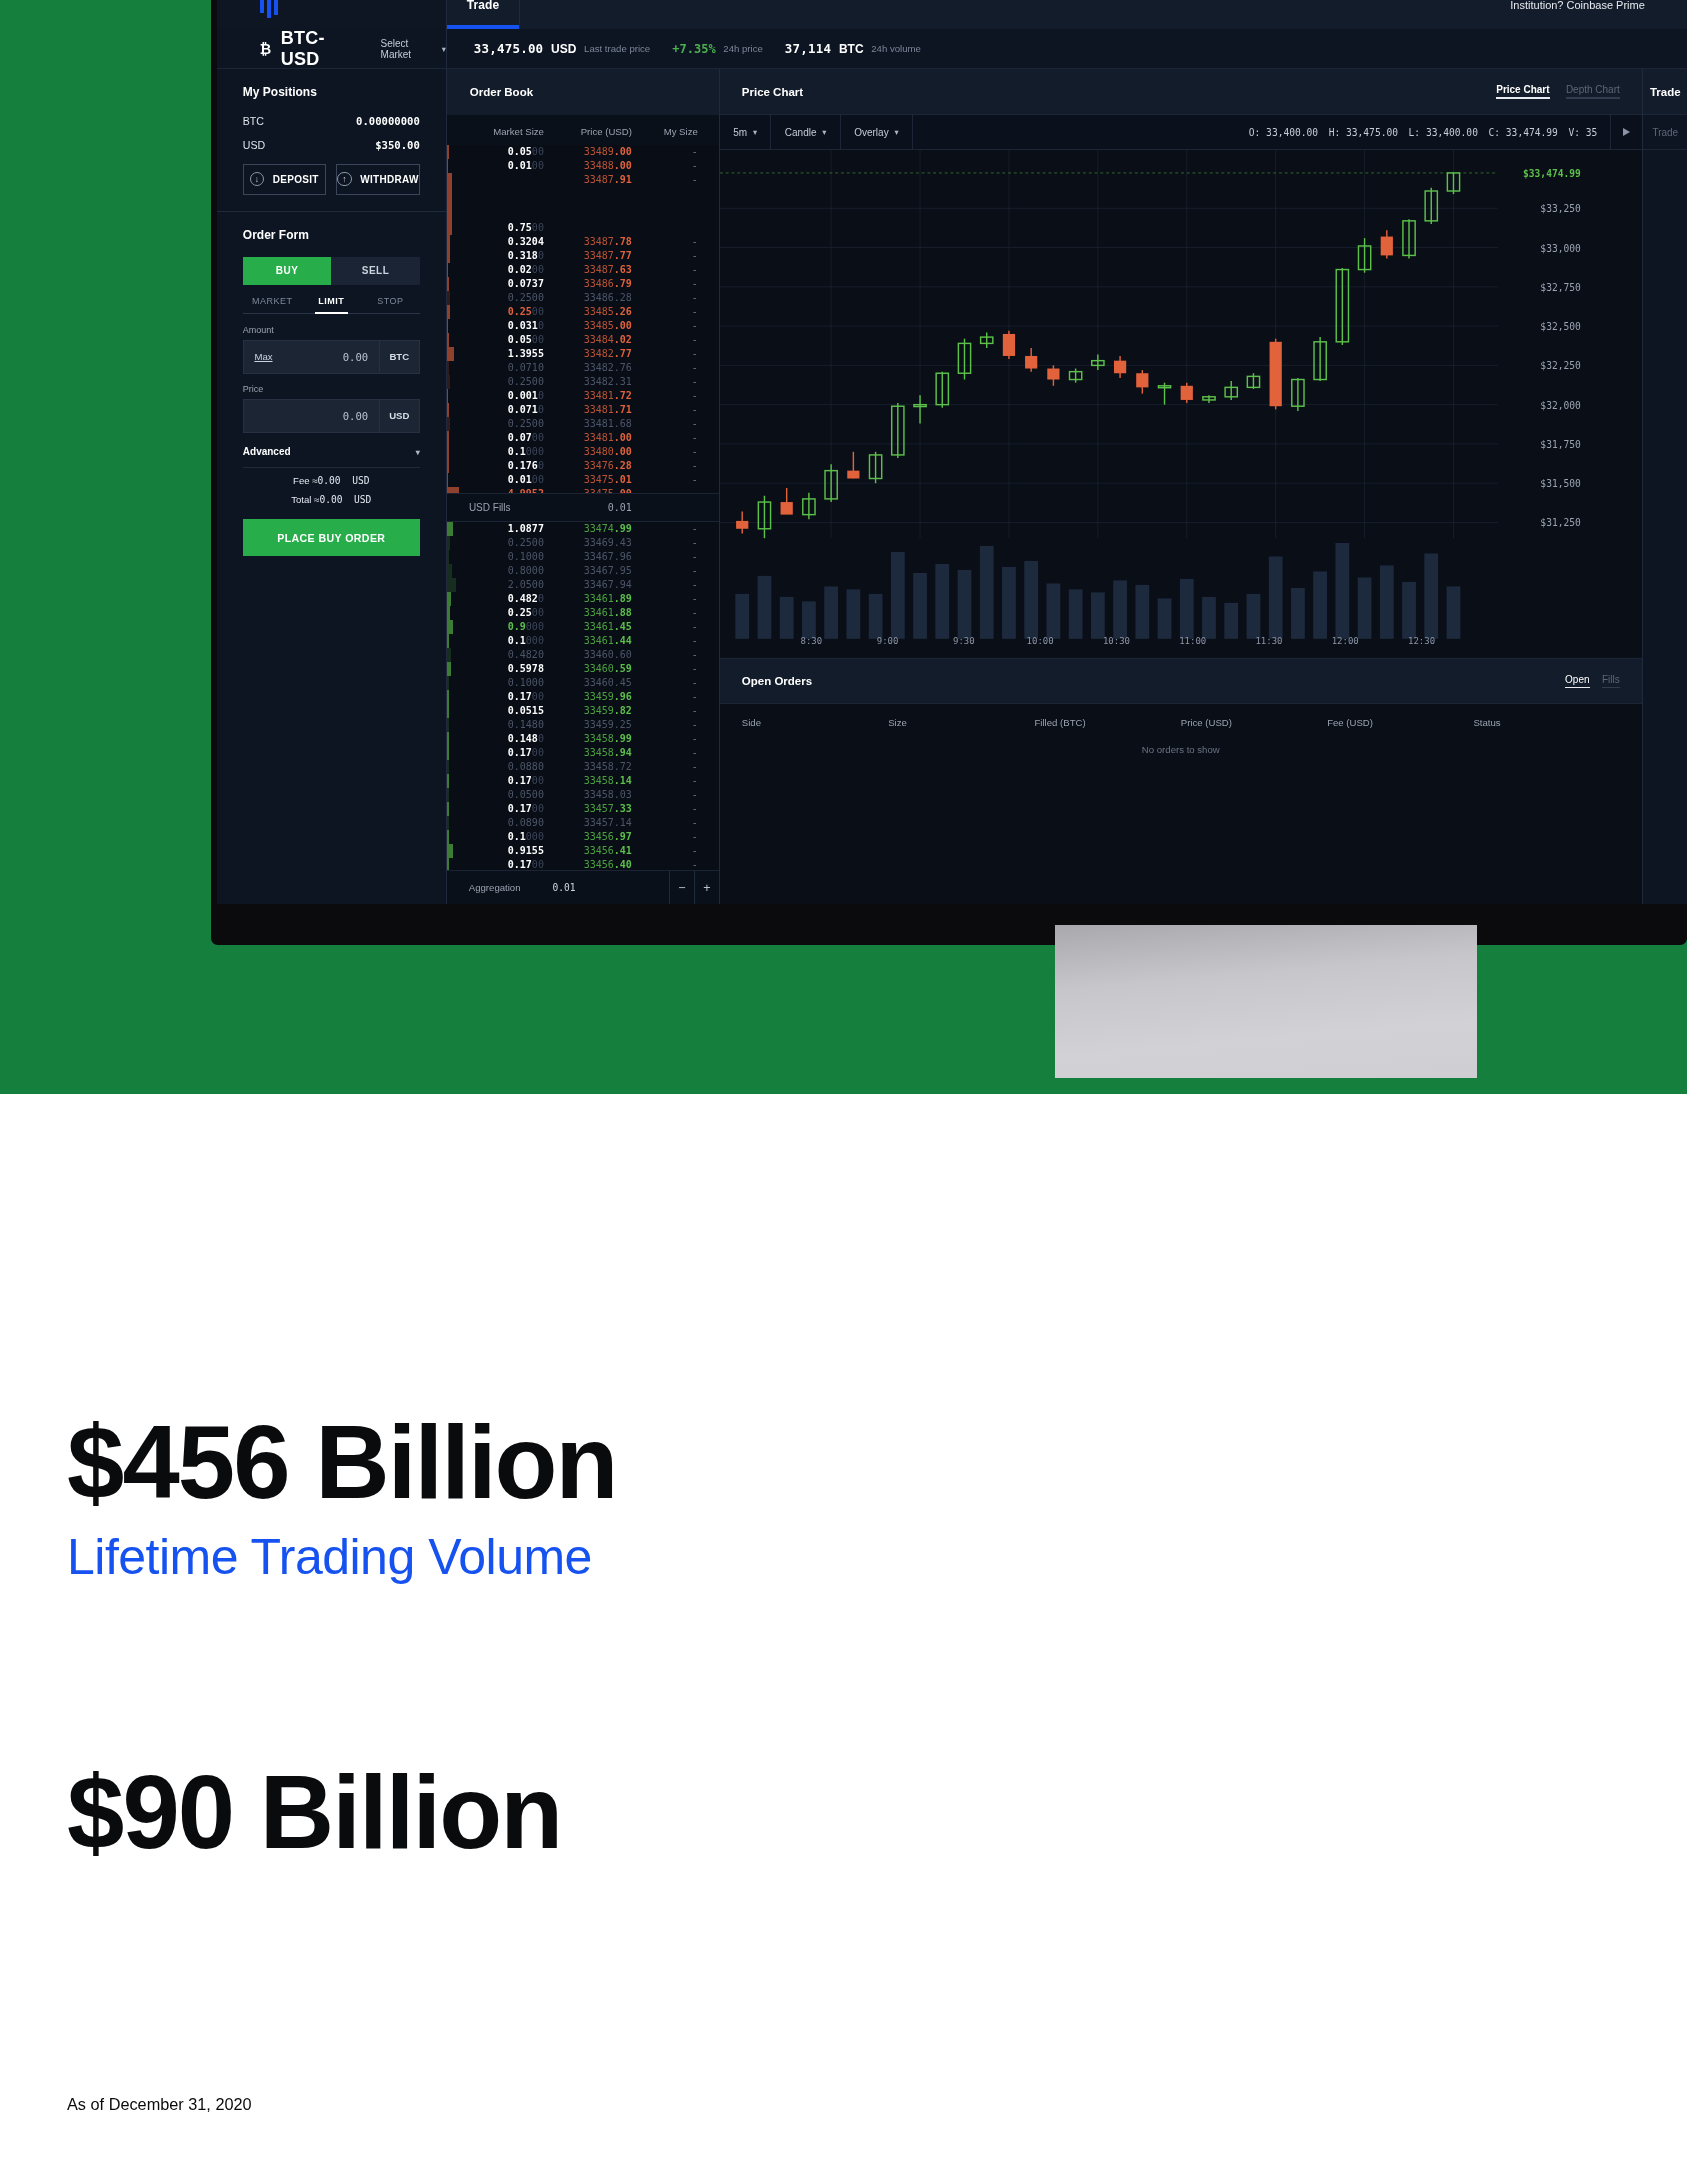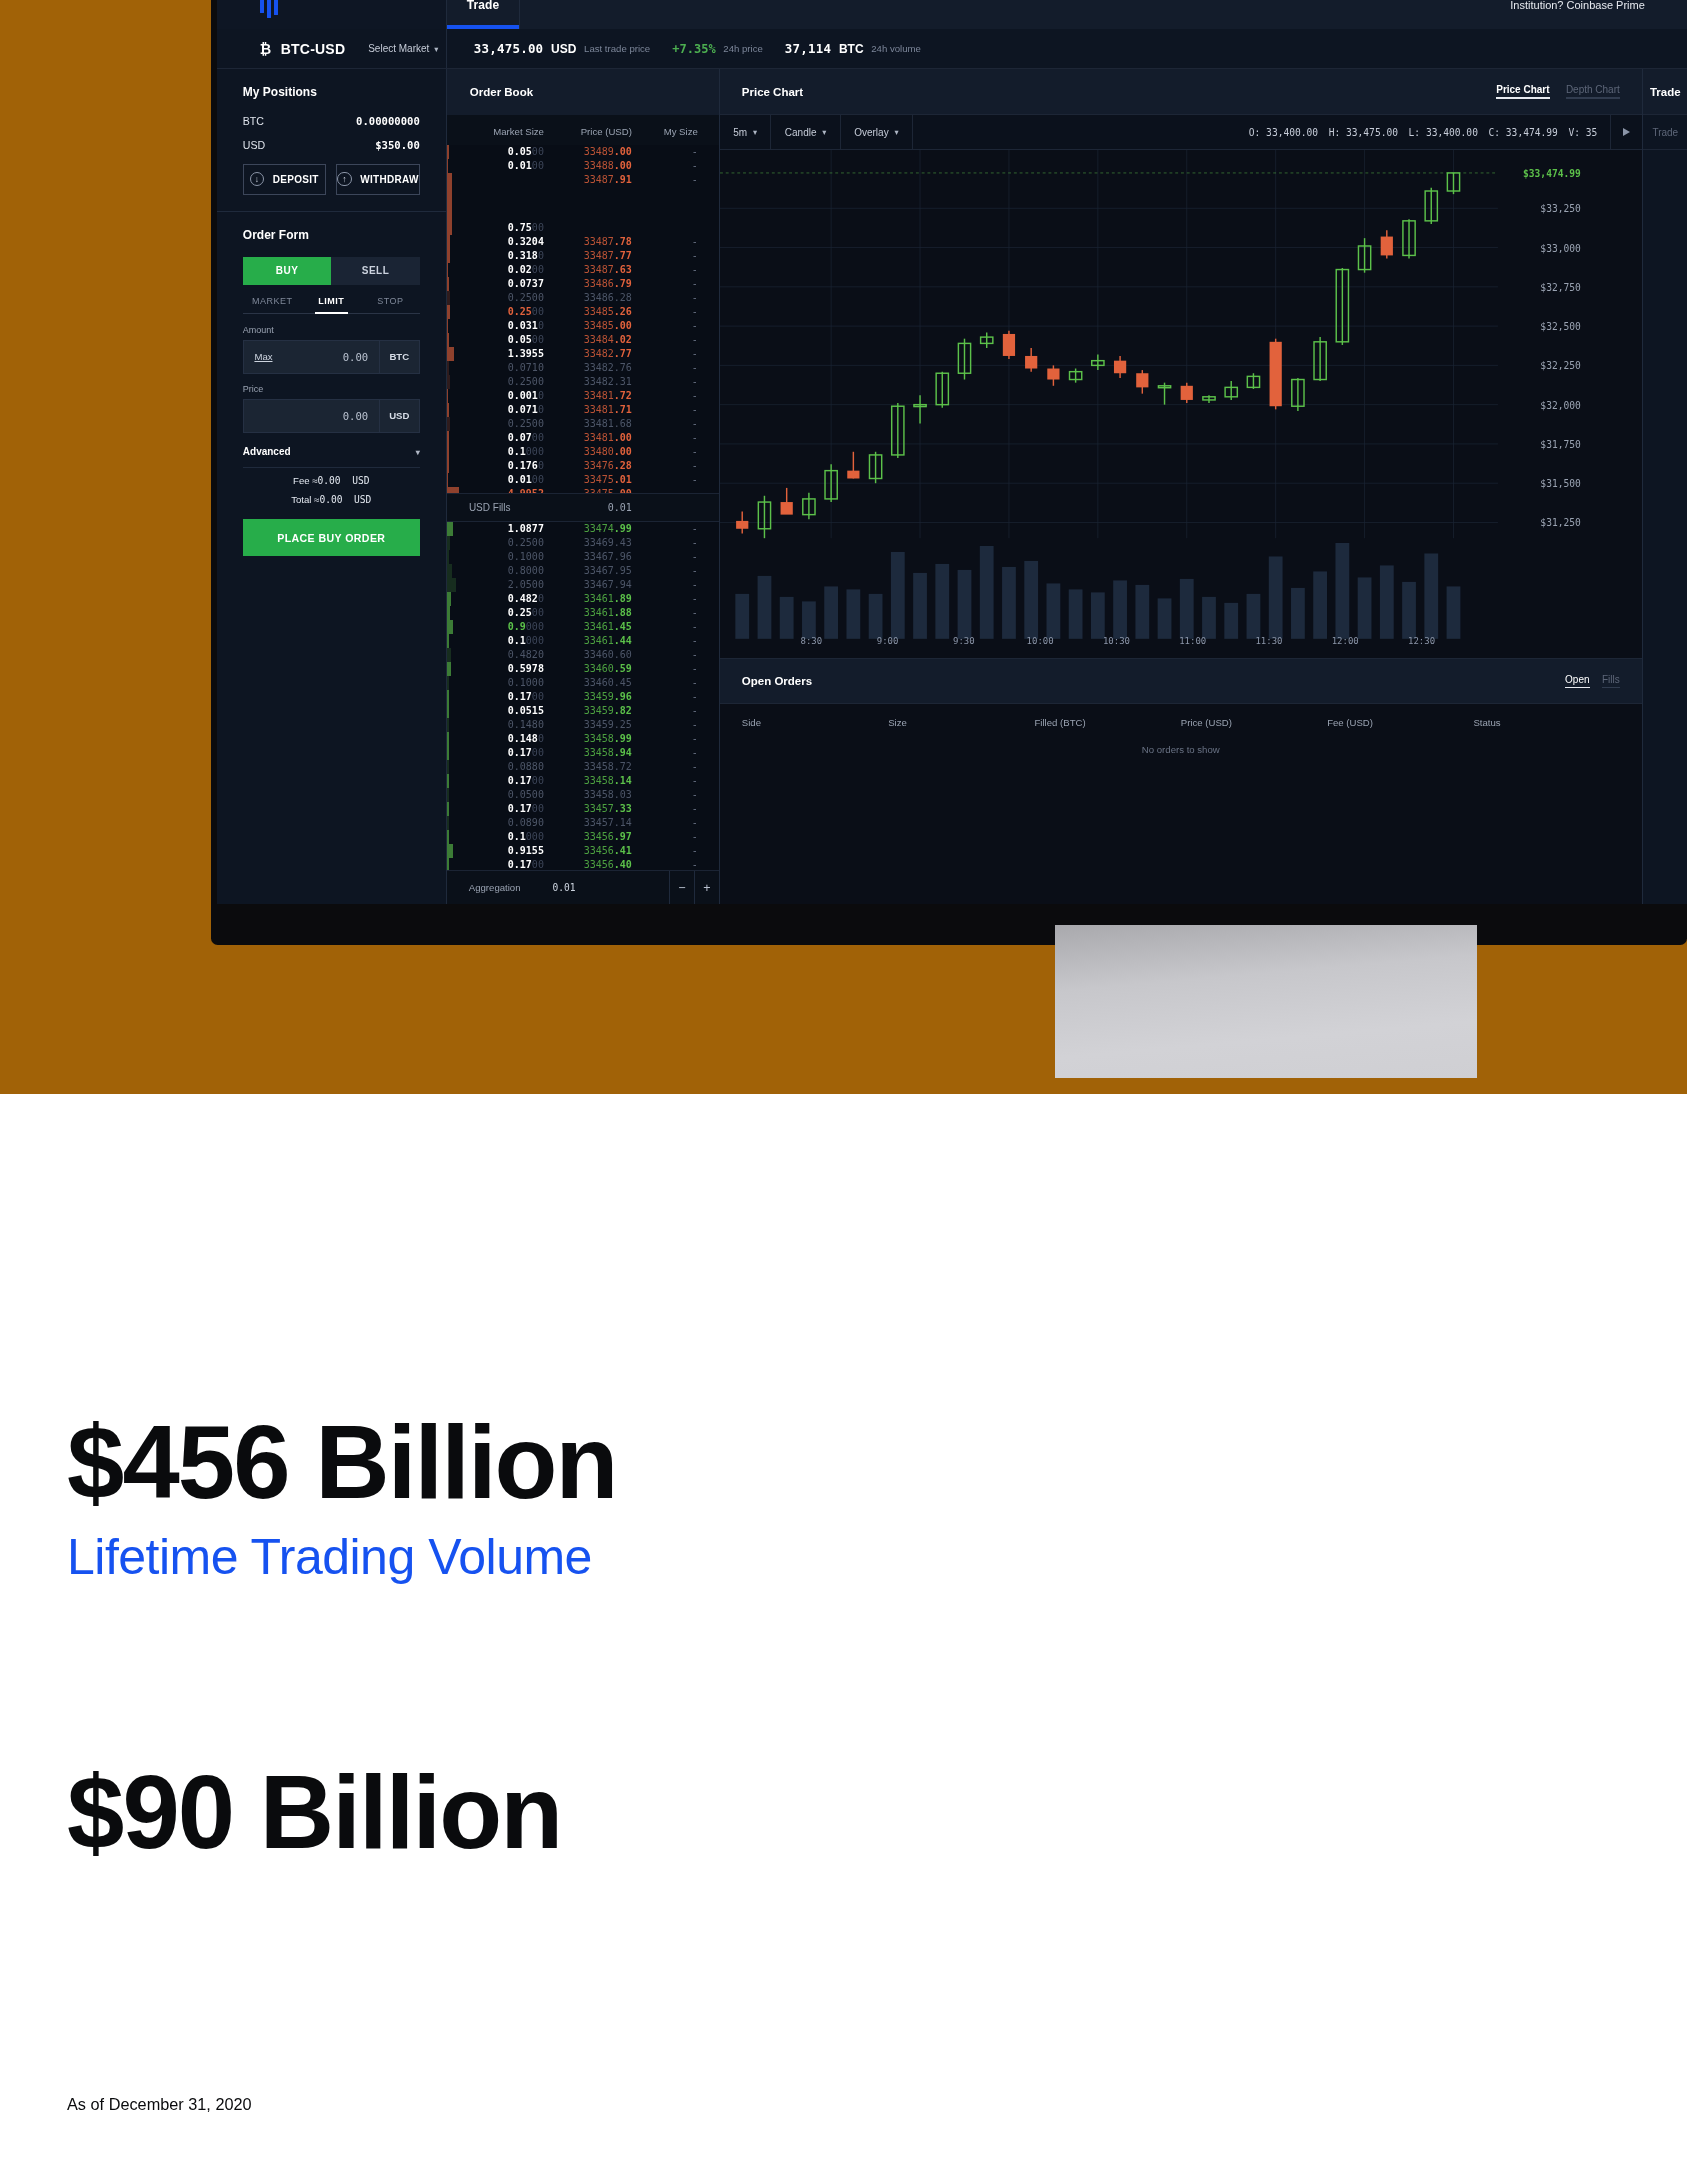"Trade" .hero { background: #a16207 -> #15803d }
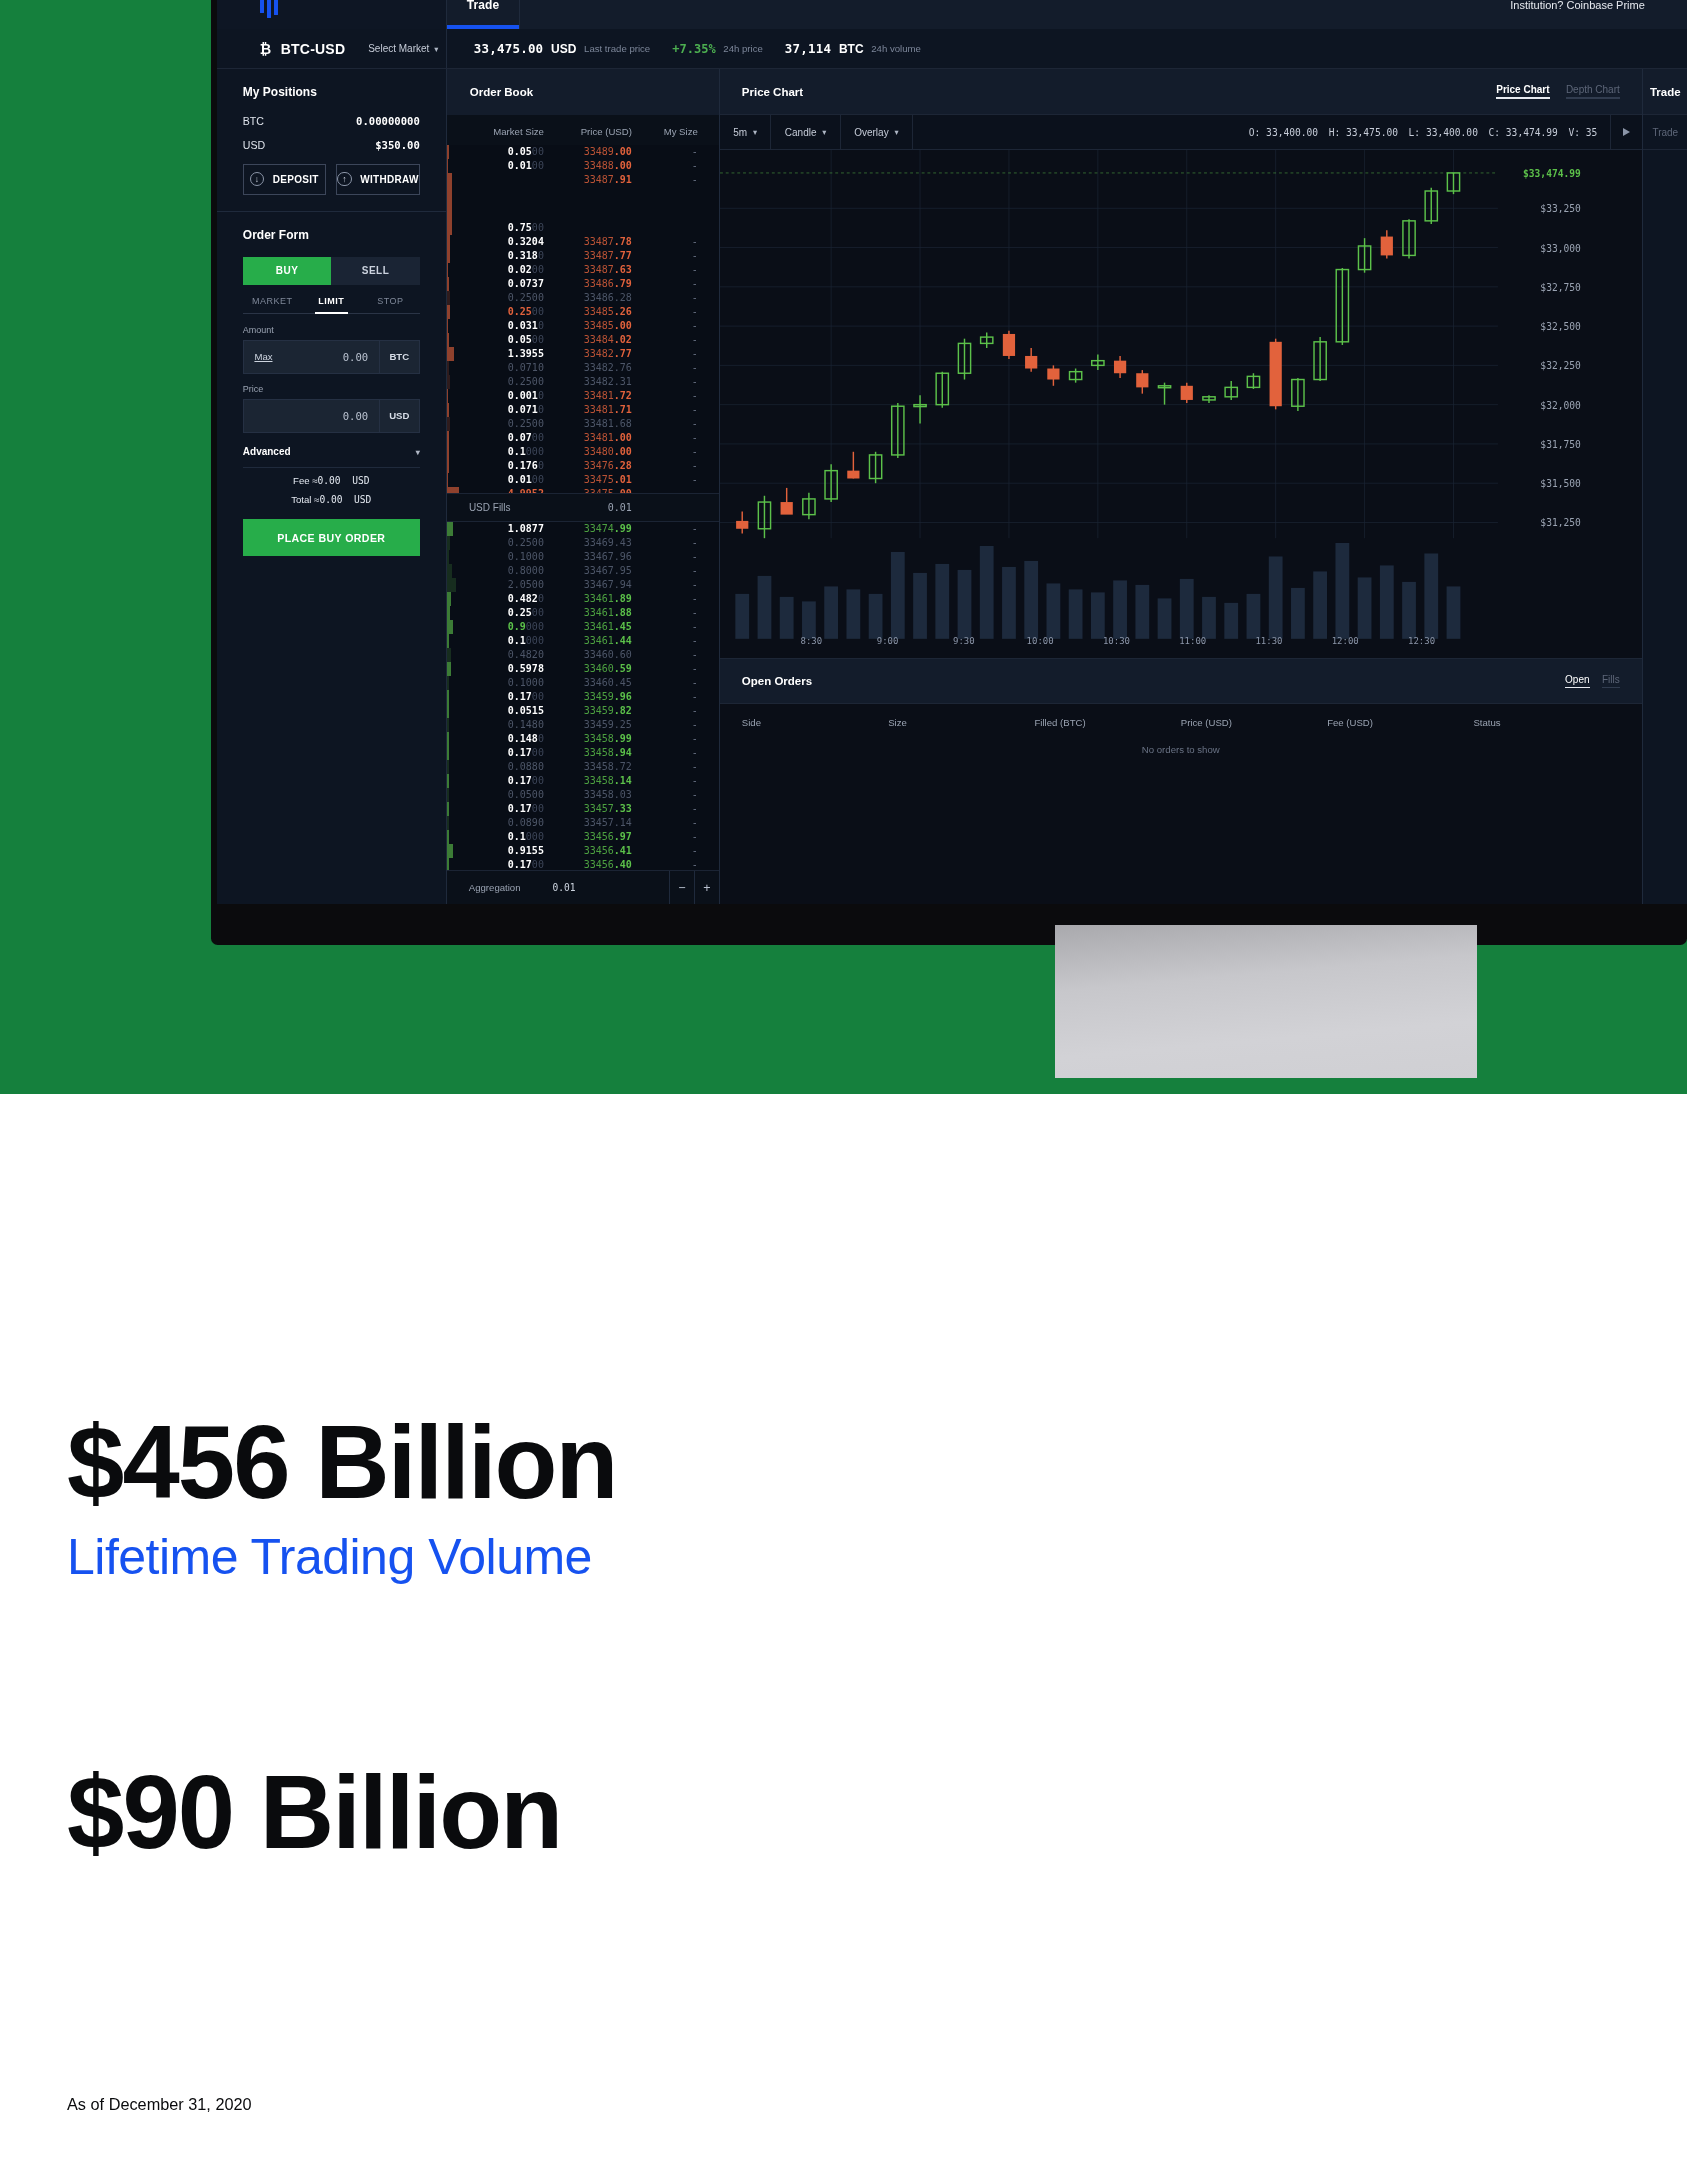"BTC-USD" .pair { font-size: 14px -> 18px }
